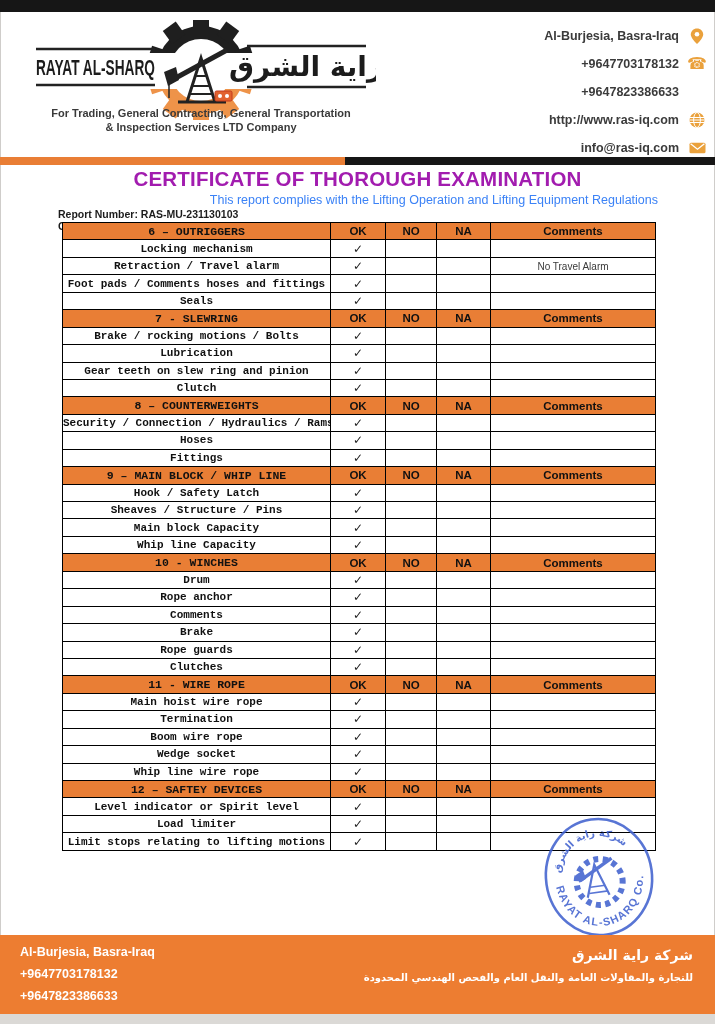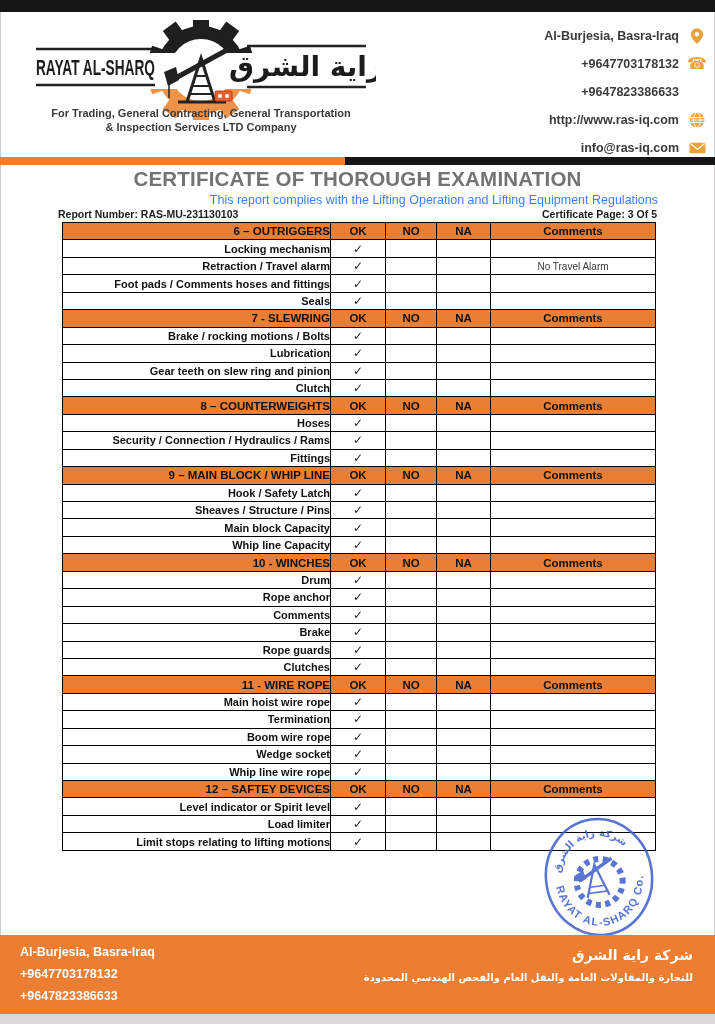"CERTIFICATE OF THOROUGH EXAMINATION" .title { color: #737373 -> #a21caf }
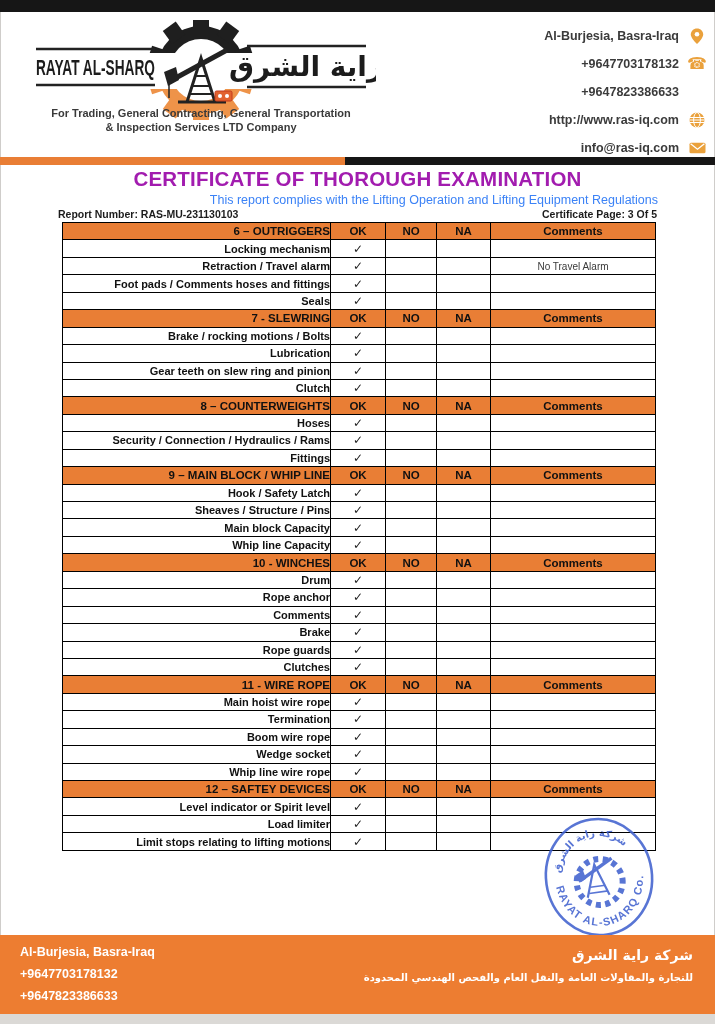"Report Number: RAS-MU-231130103" .report-line { flex-direction: none -> column }
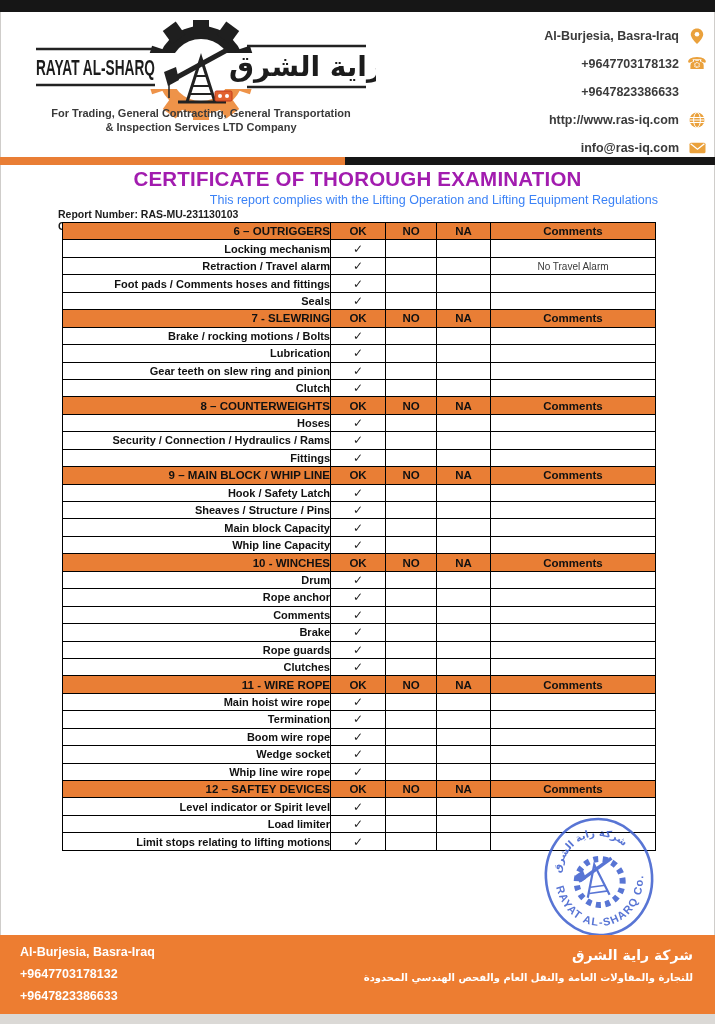"6 – OUTRIGGERS" .insp-table td.item { font-family: none -> Liberation Mono, monospace; text-align: right -> center }
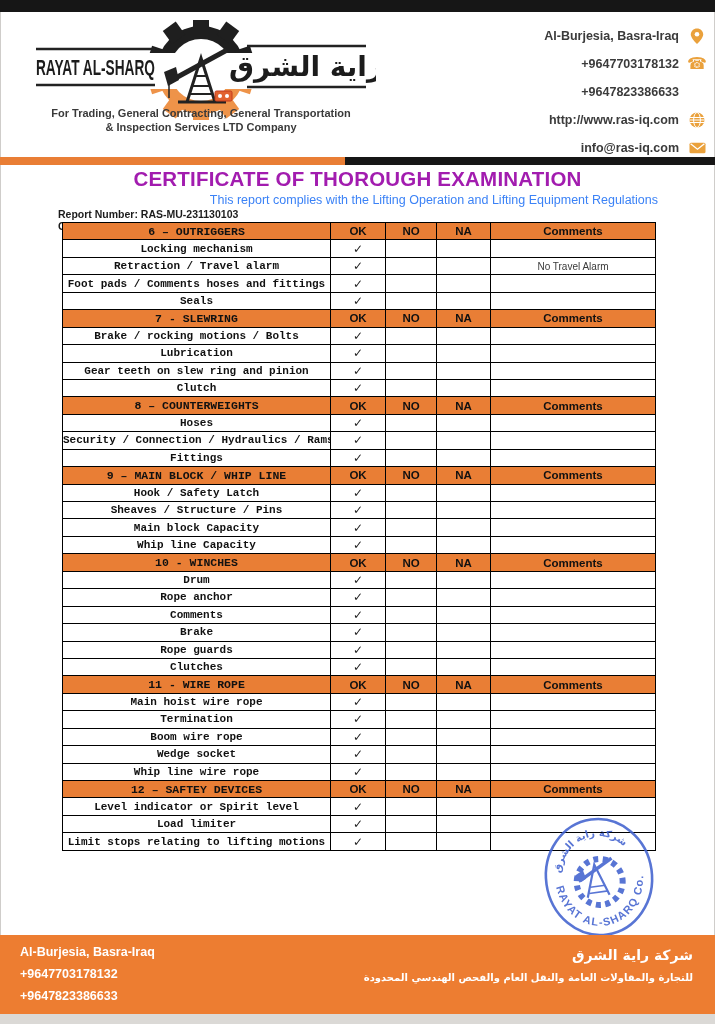"Hoses" tr { order: before "Security / Connection / Hydraulics" -> after "Security / Connection / Hydraulics" }
